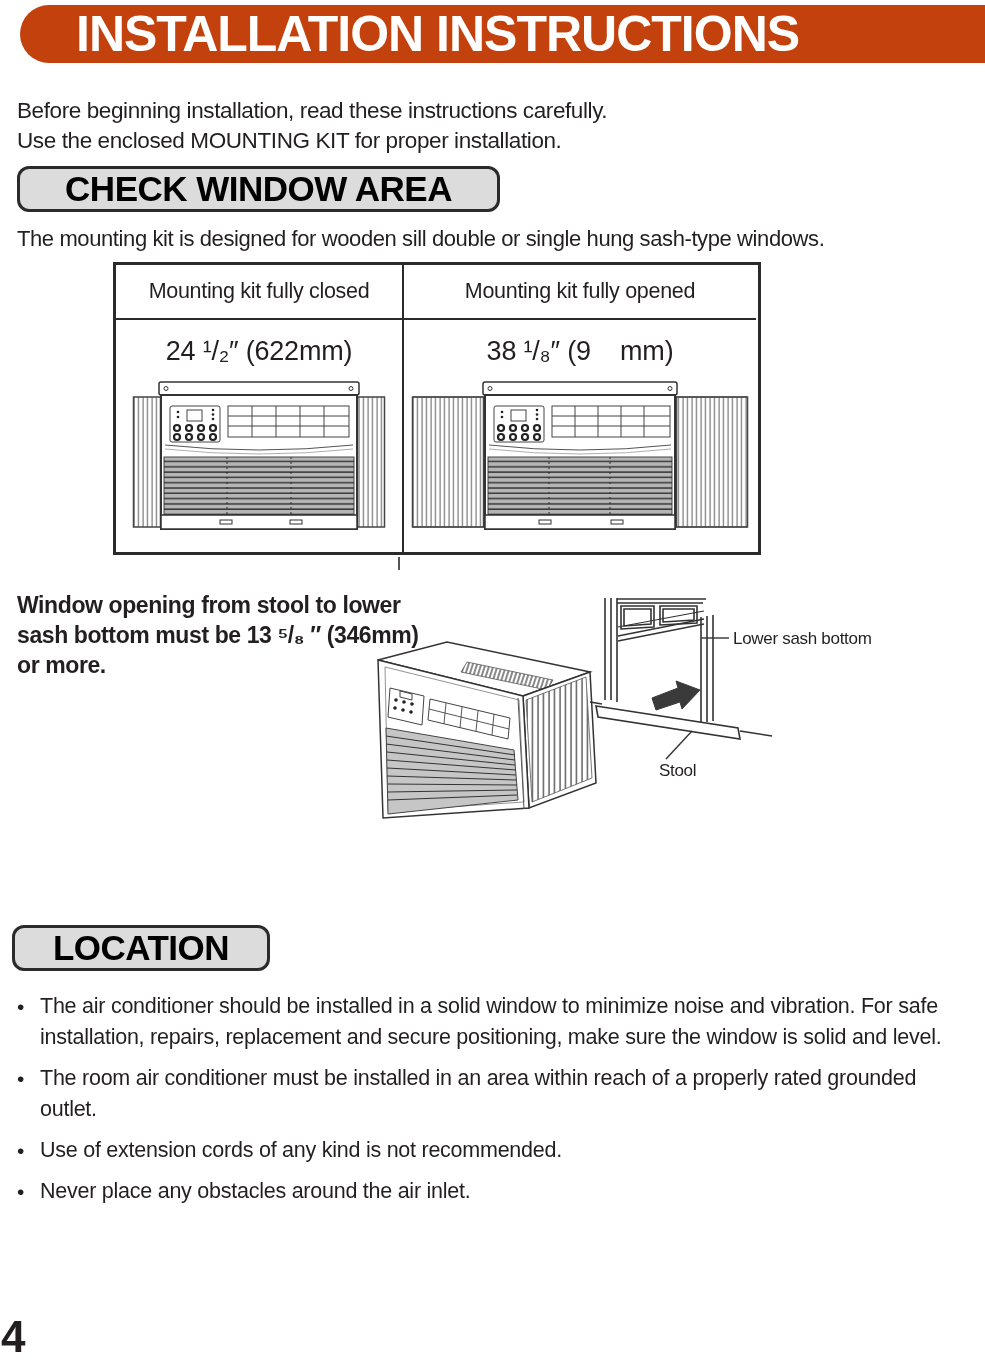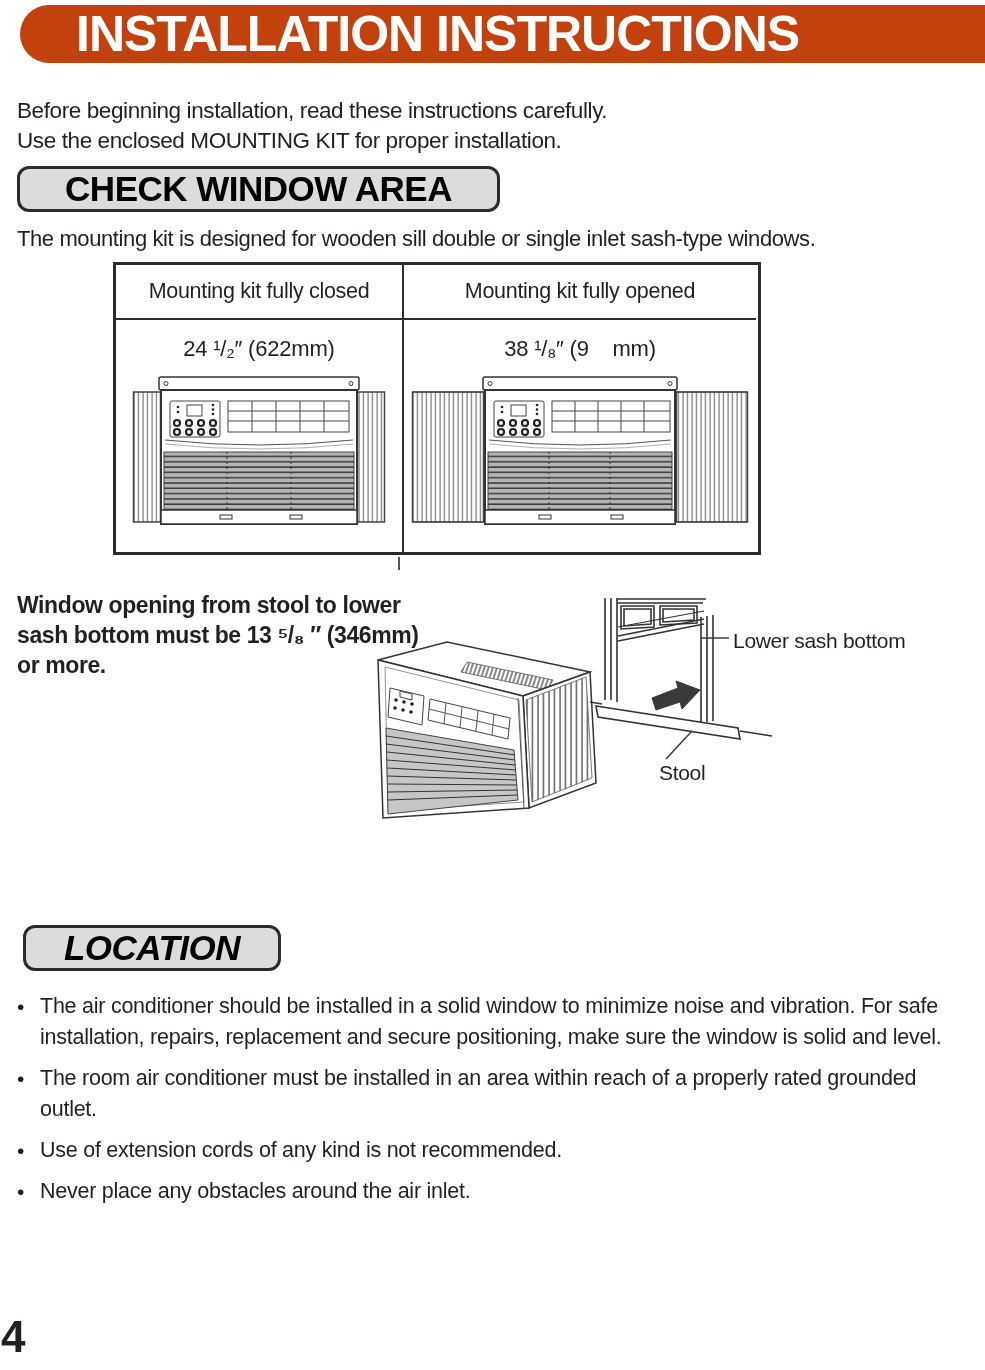"The mounting kit is designed" div.doc-text { text: inlet -> hung }
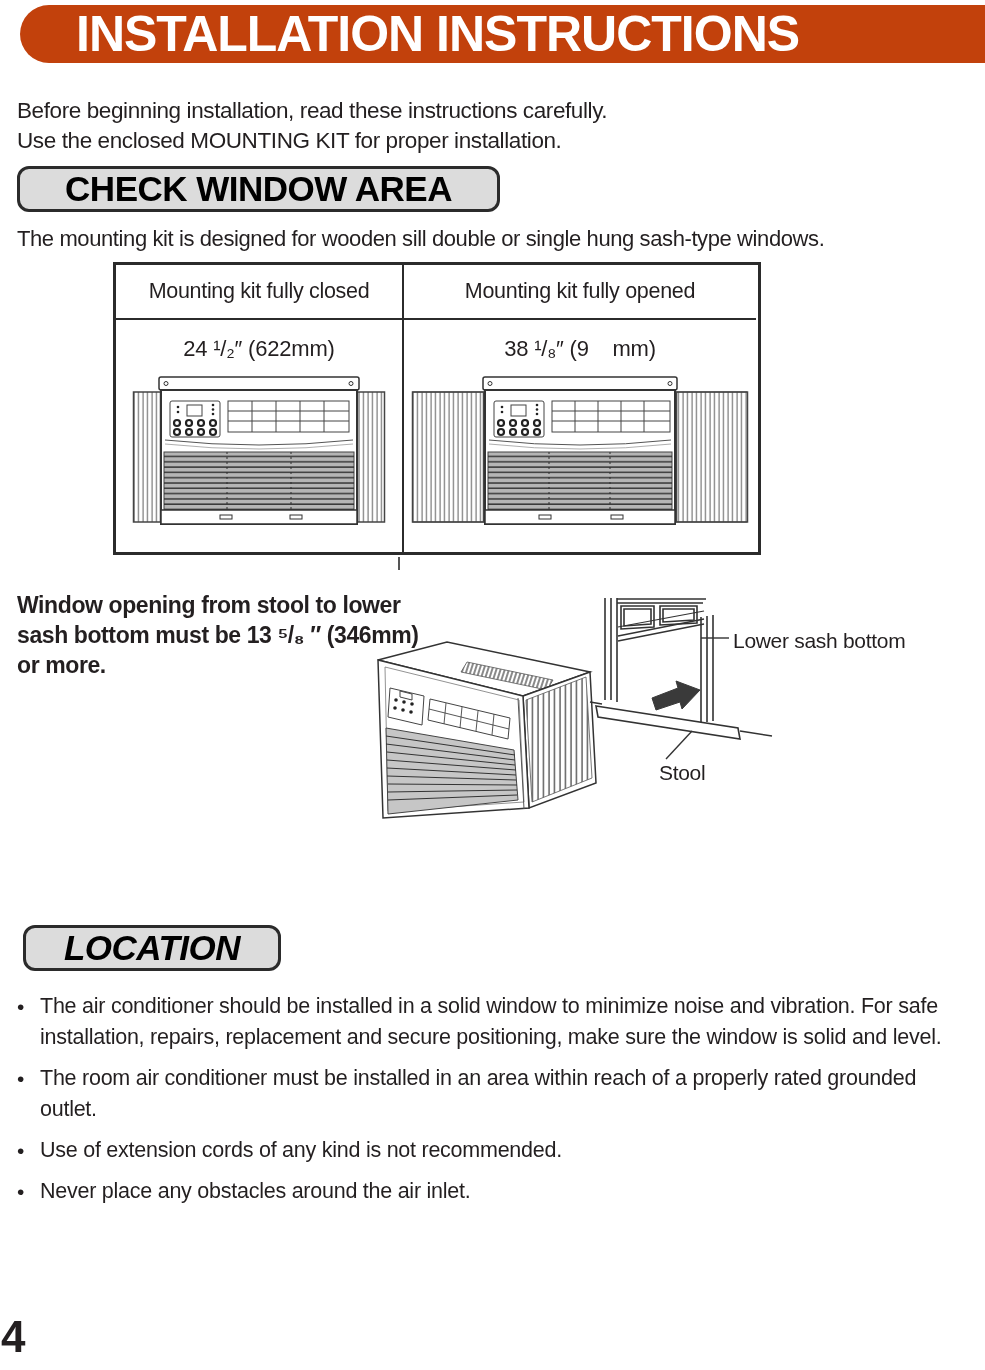"24 ¹/₂″ (622mm)" .td .value { font-size: 22px -> 27px }
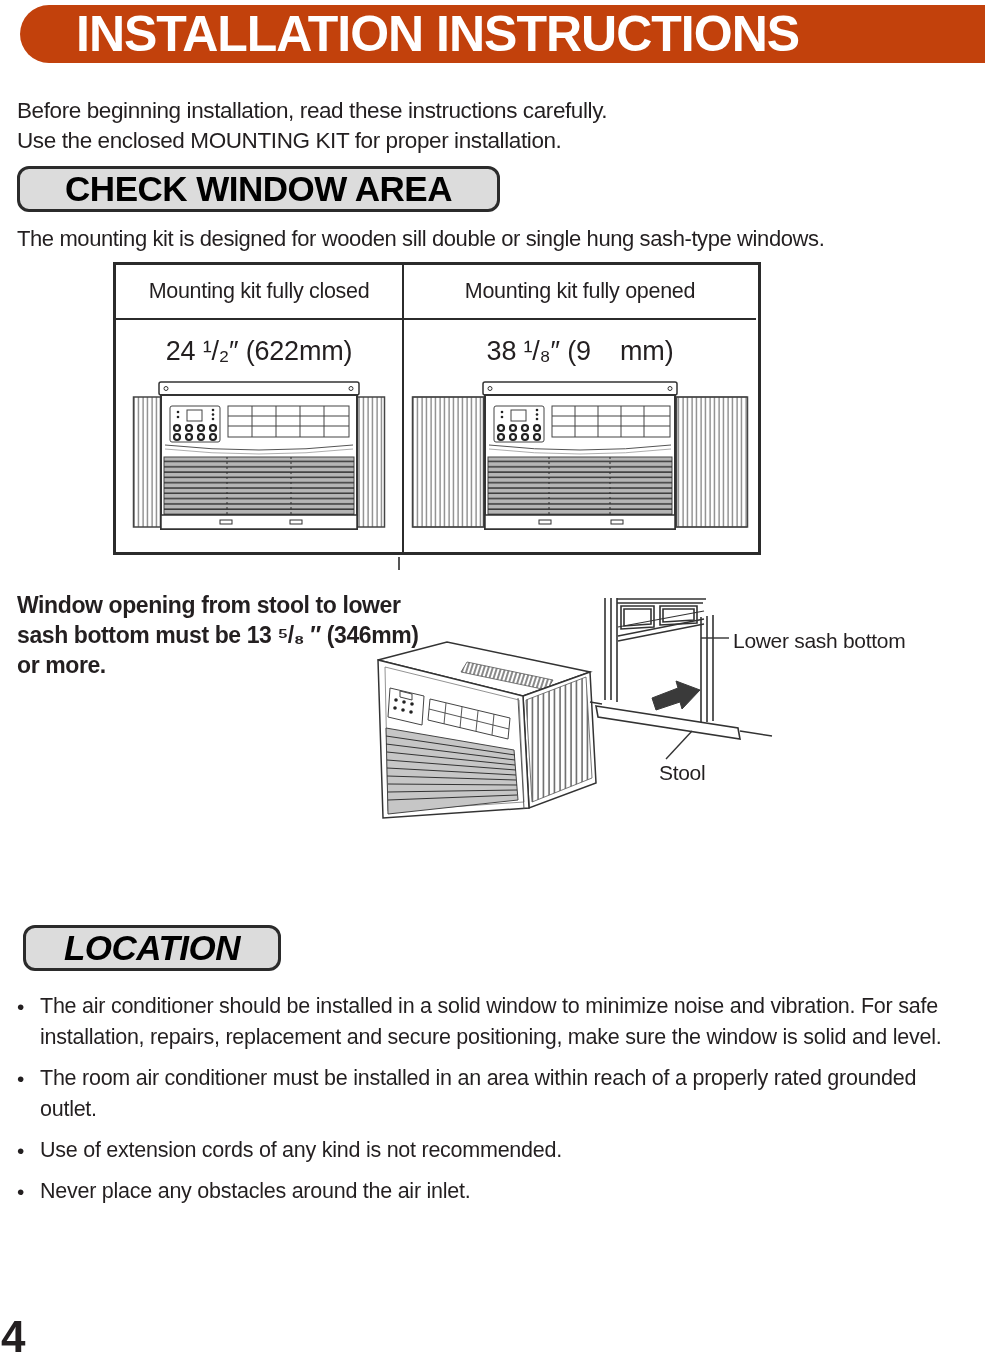"Lower sash bottom" .fig-label { font-size: 21px -> 17px }
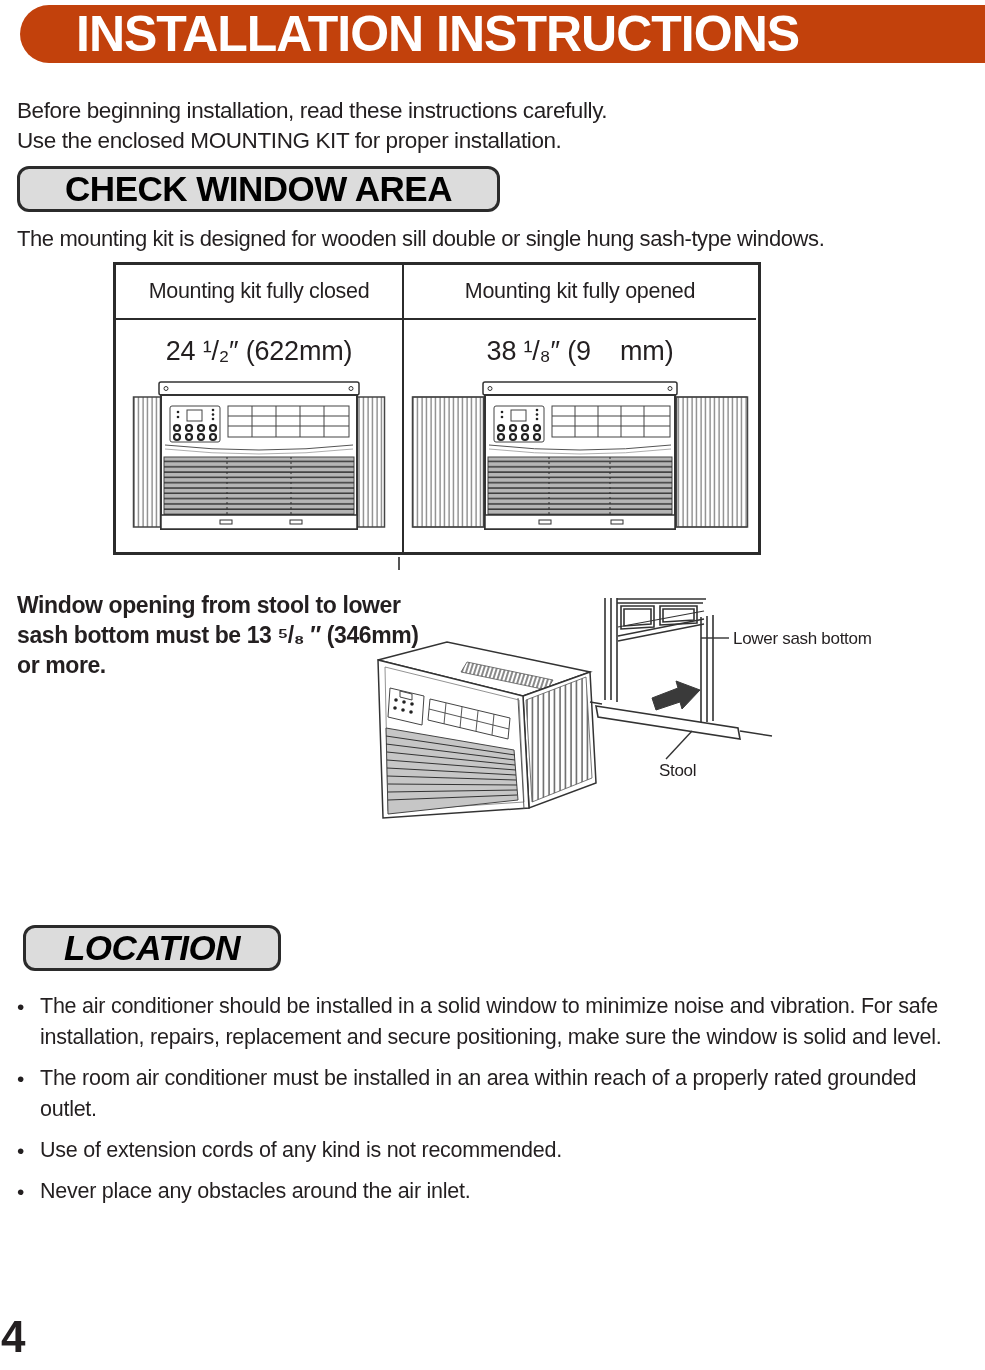"LOCATION" #location-pill { font-style: italic -> none; left: 23px -> 12px }
